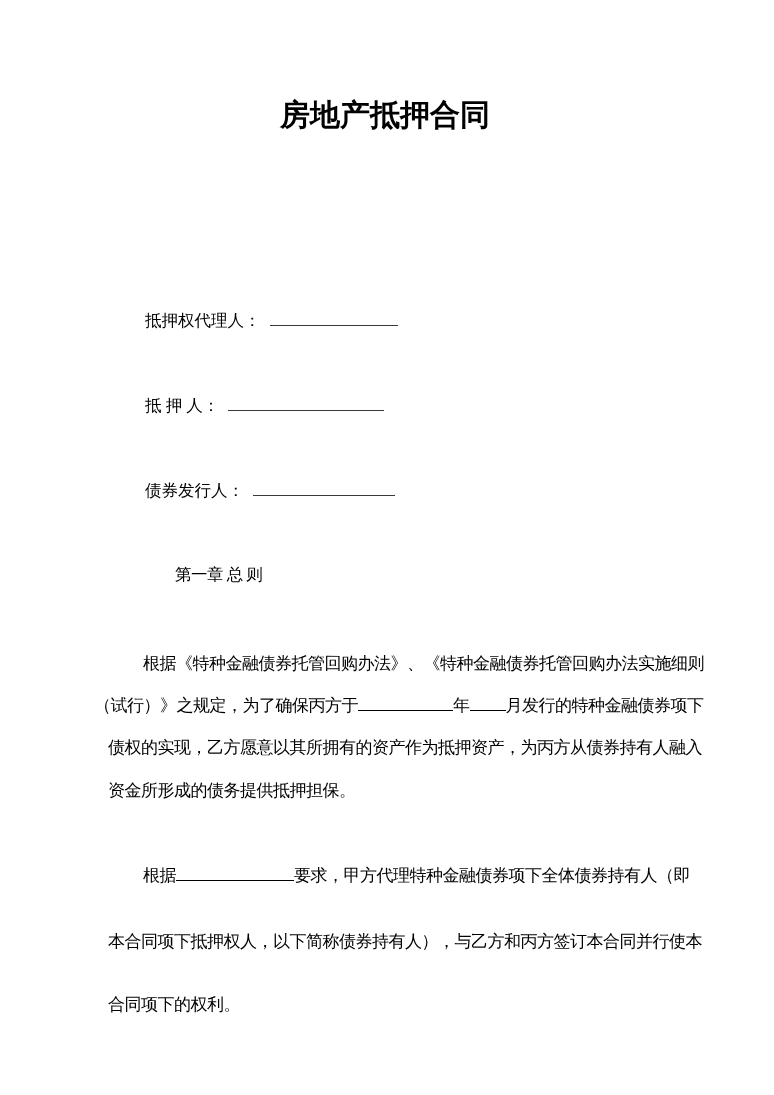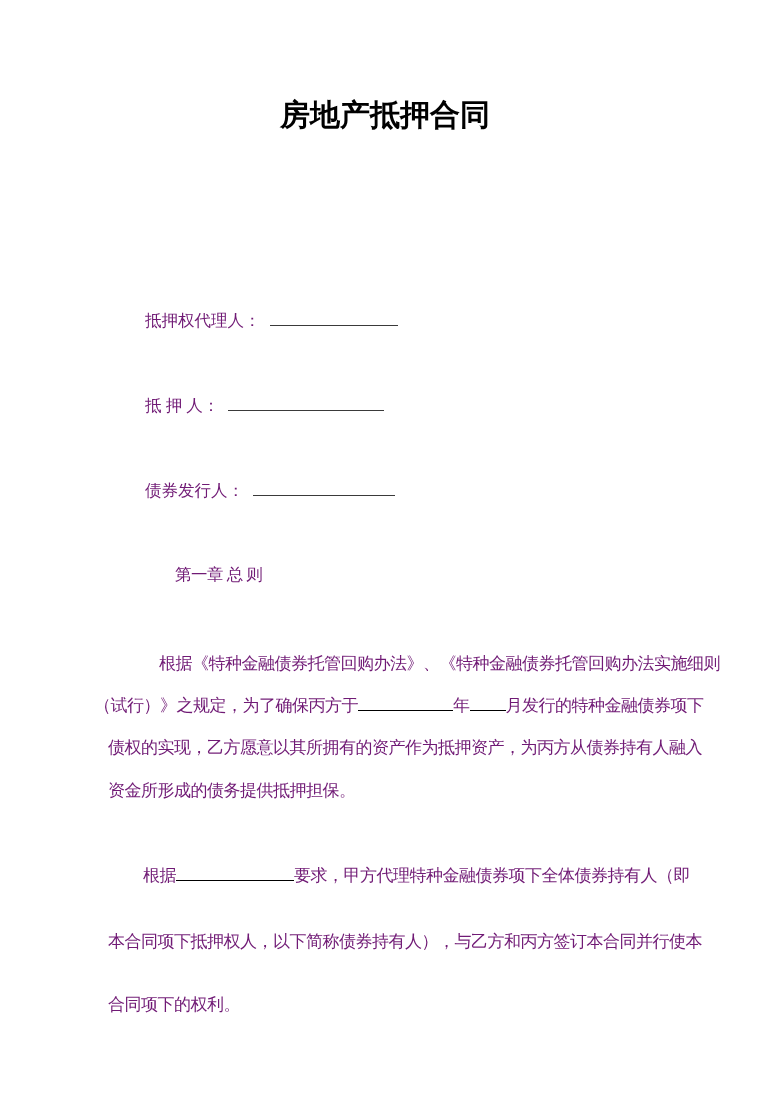"抵押权代理人：" .line { color: #701a75 -> #000000 }
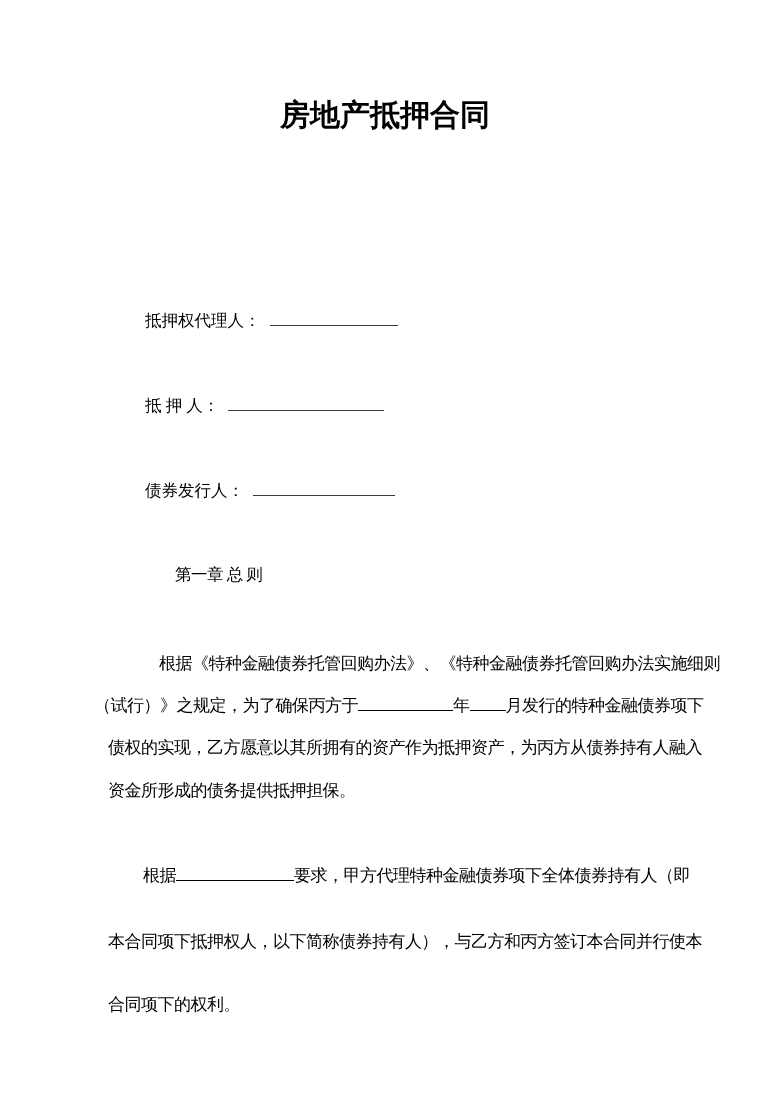"根据《特种金融债券托管回购办法》、《特种金融债券托管回购办法实施细则" .p1l1 { margin-left: 16px -> none }
